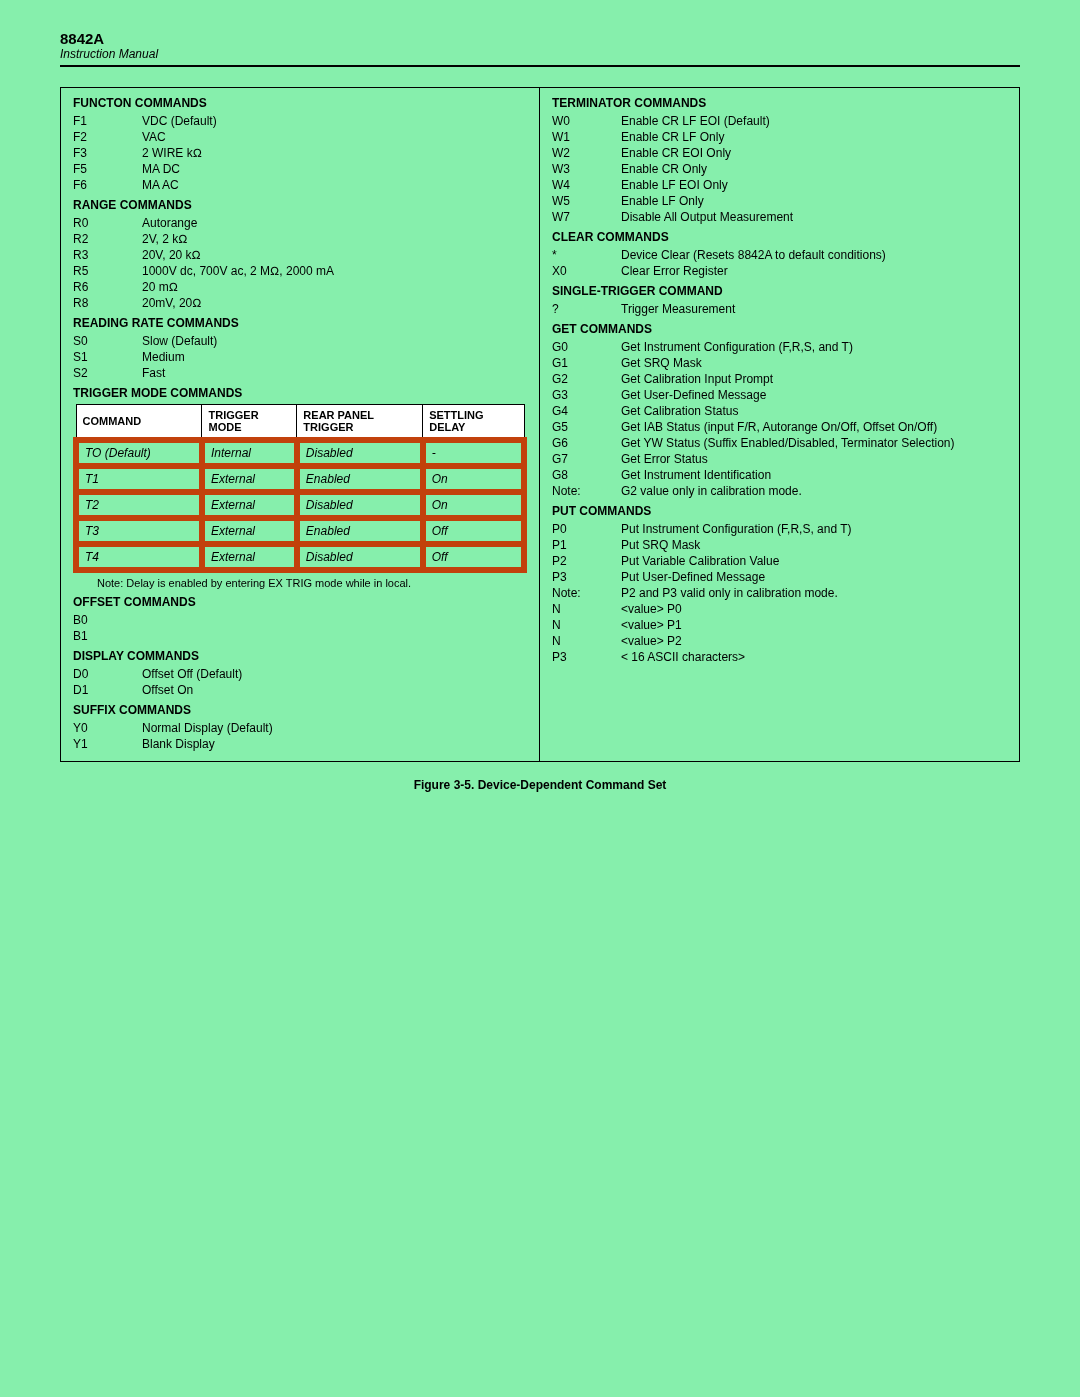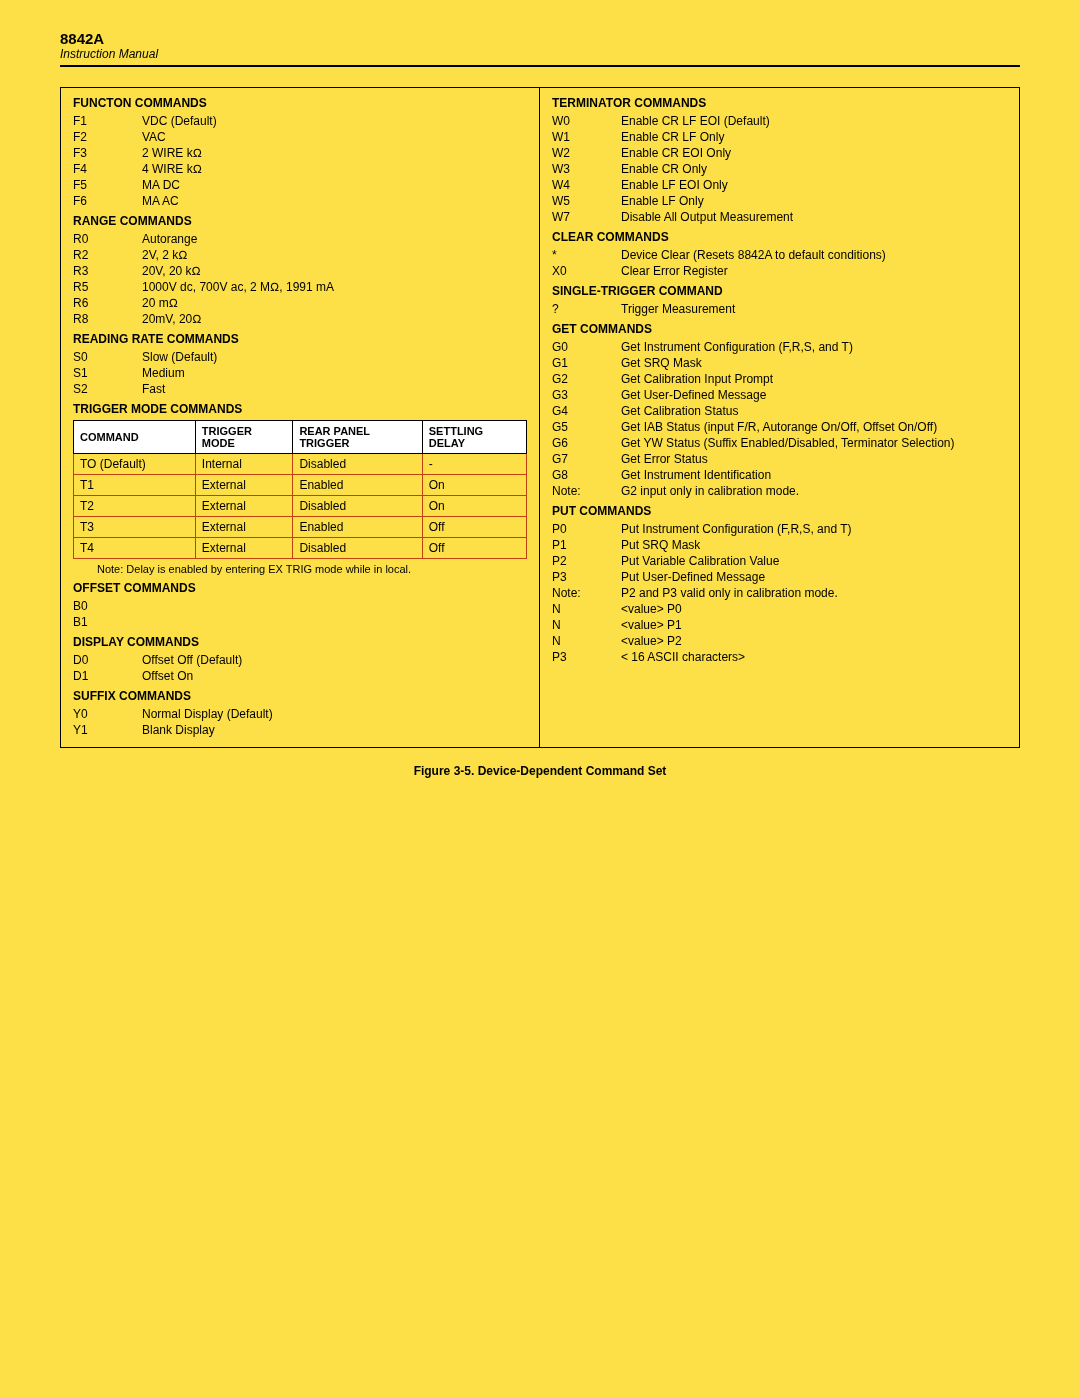"8842A" .page { background: #fde047 -> #86efac }
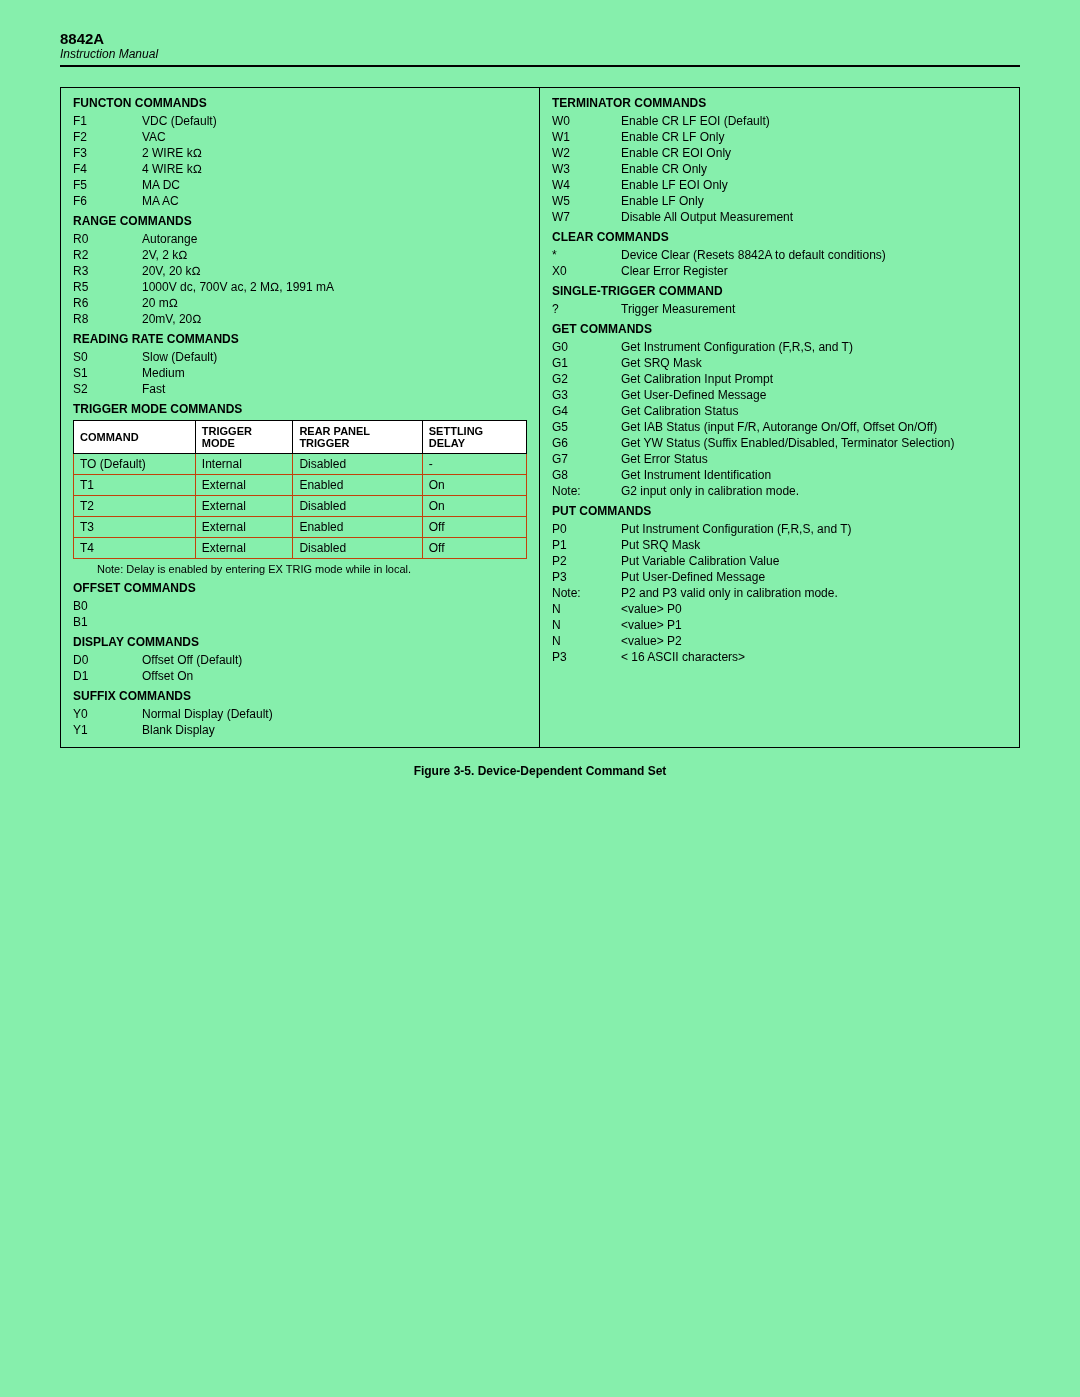"F4" div.cmd-row { html: <div> <span>F4</span> <span>4 WIRE kΩ</span> </div> -> none }
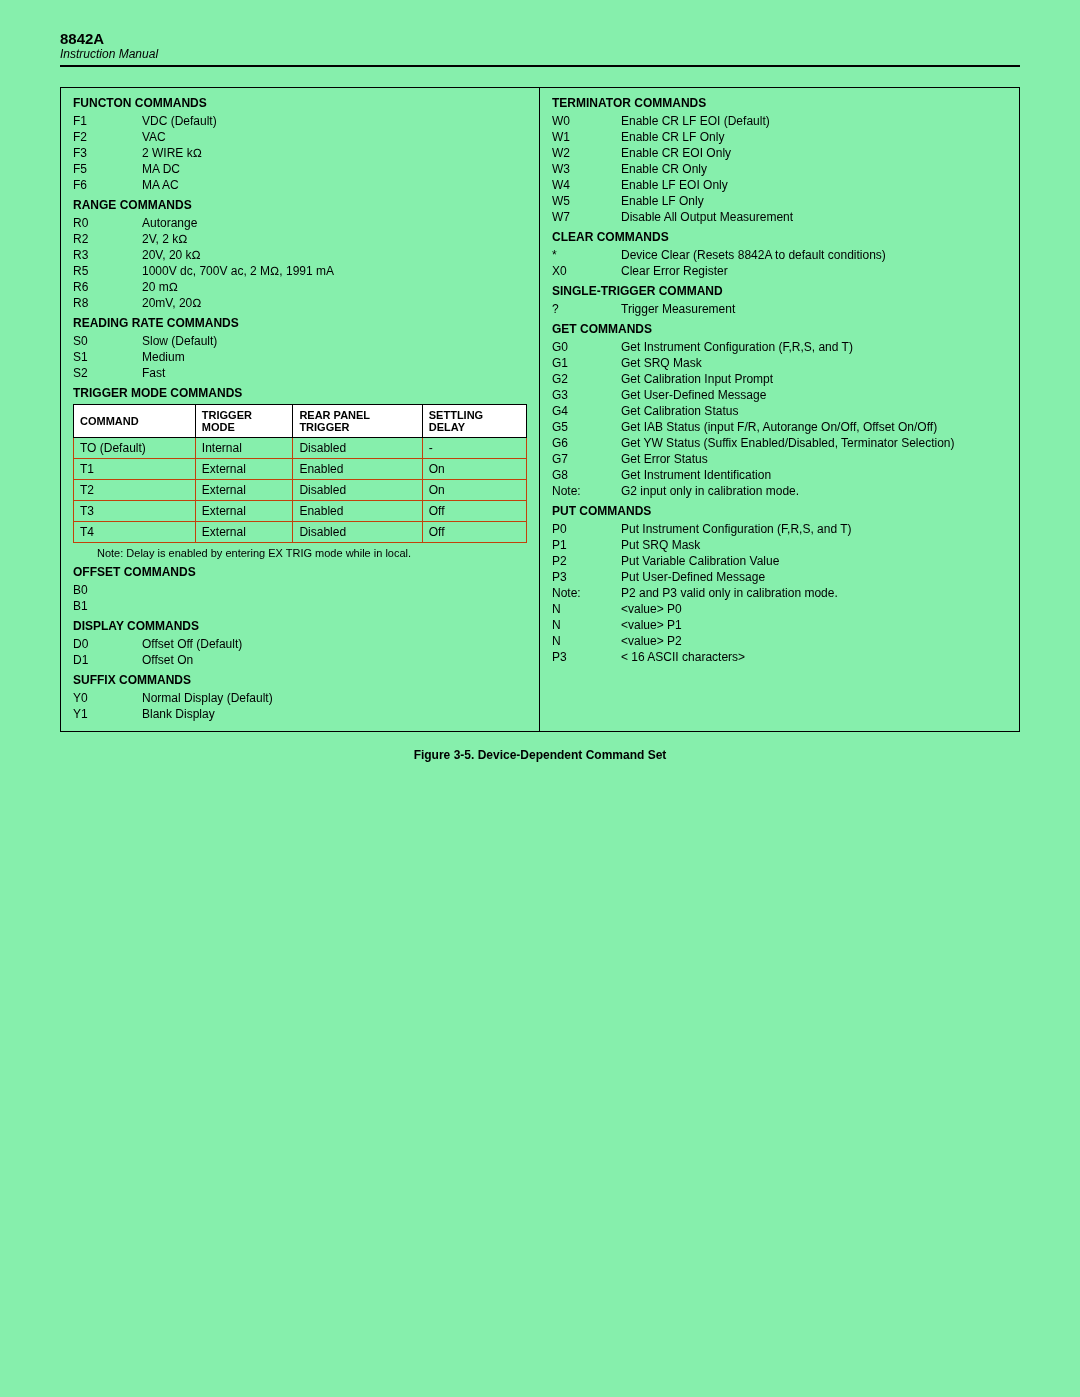"1000V dc, 700V ac, 2" span.cmd-desc { text: 1991 -> 2000 }
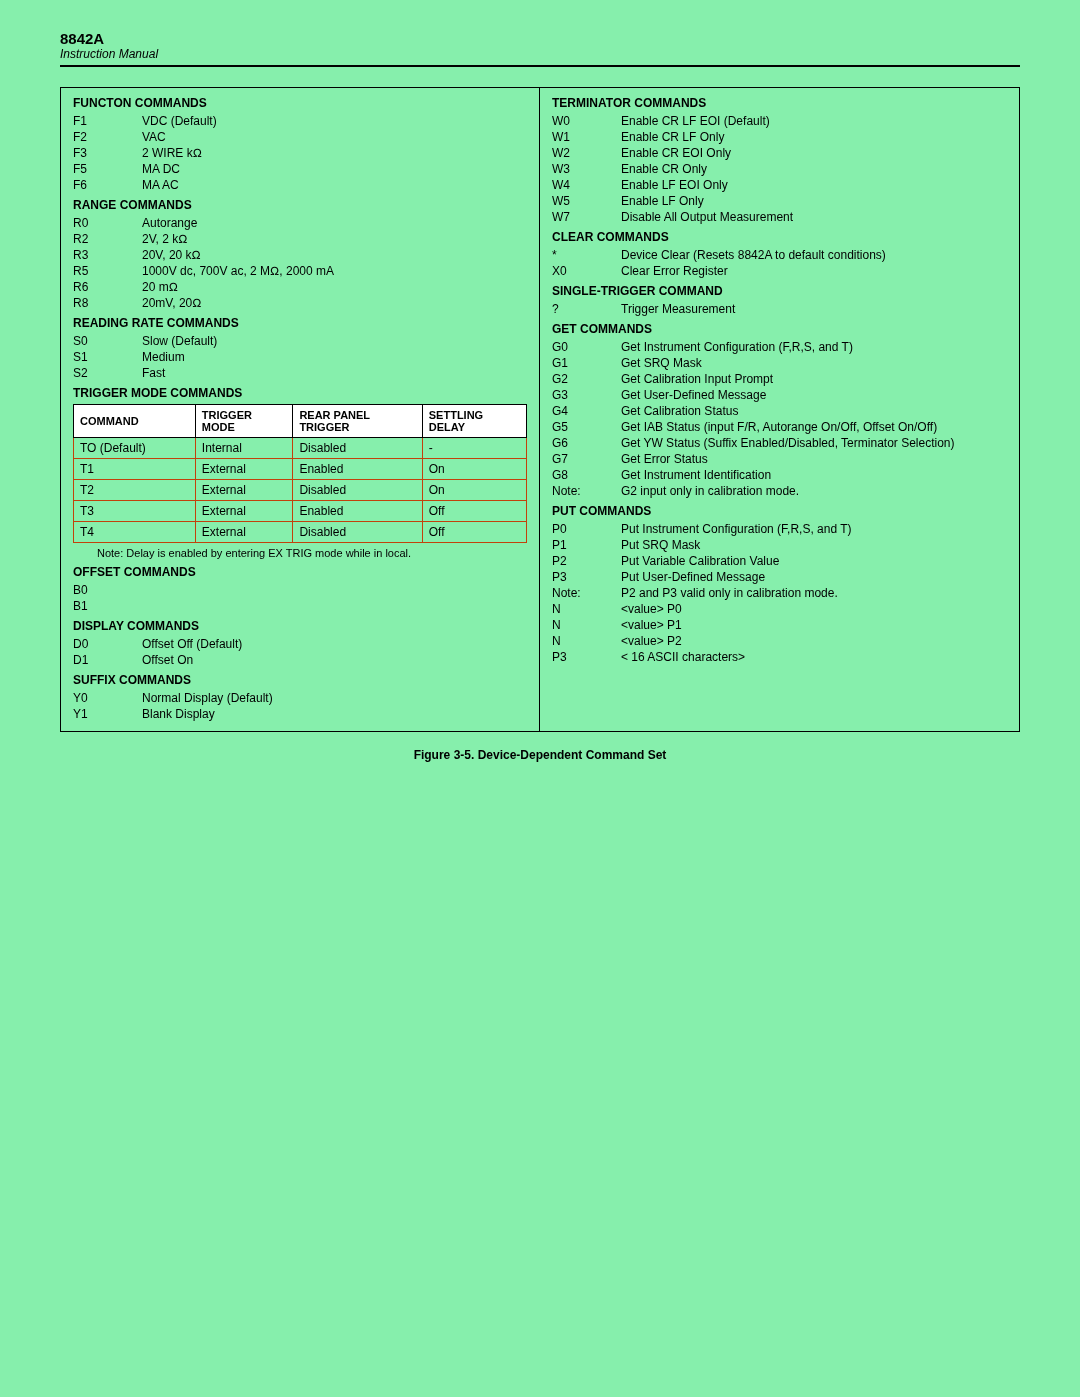"TO (Default)" .trigger-table td { border: 1px solid #c2410c -> 6px solid #c2410c; font-style: none -> italic }
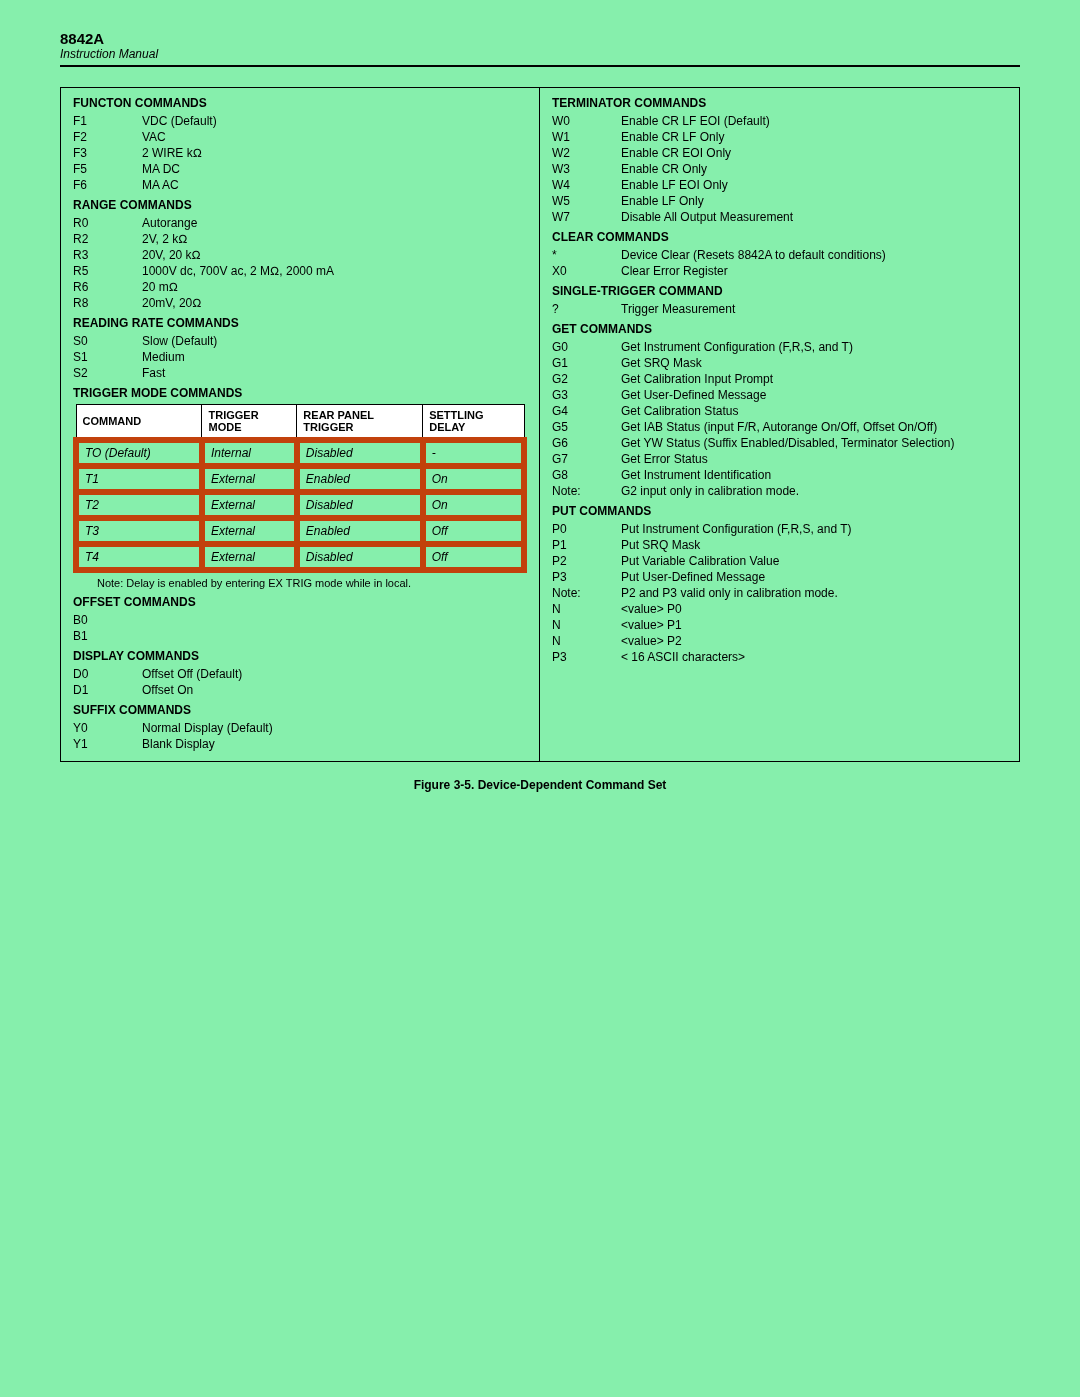"G2 input only in calibration" span.cmd-desc { text: input -> value }
